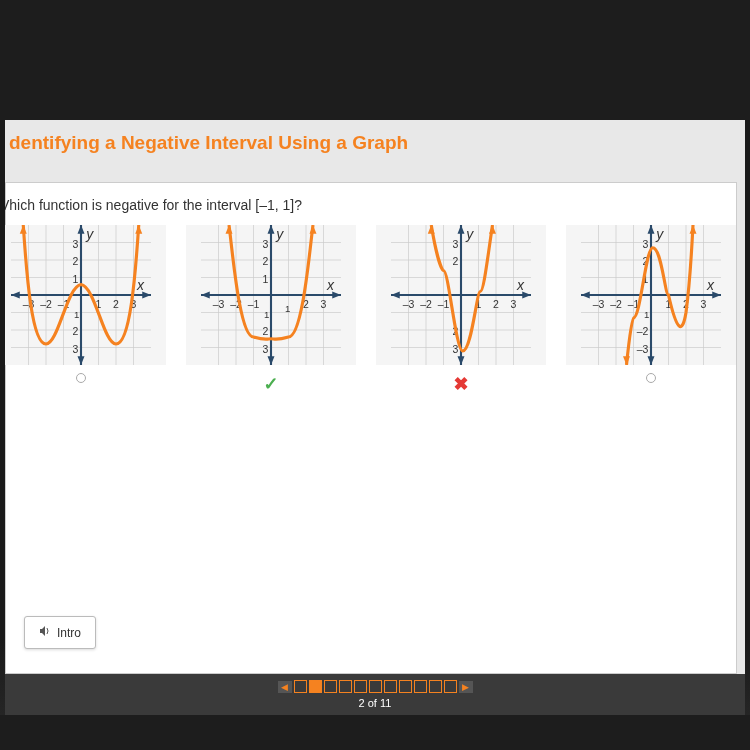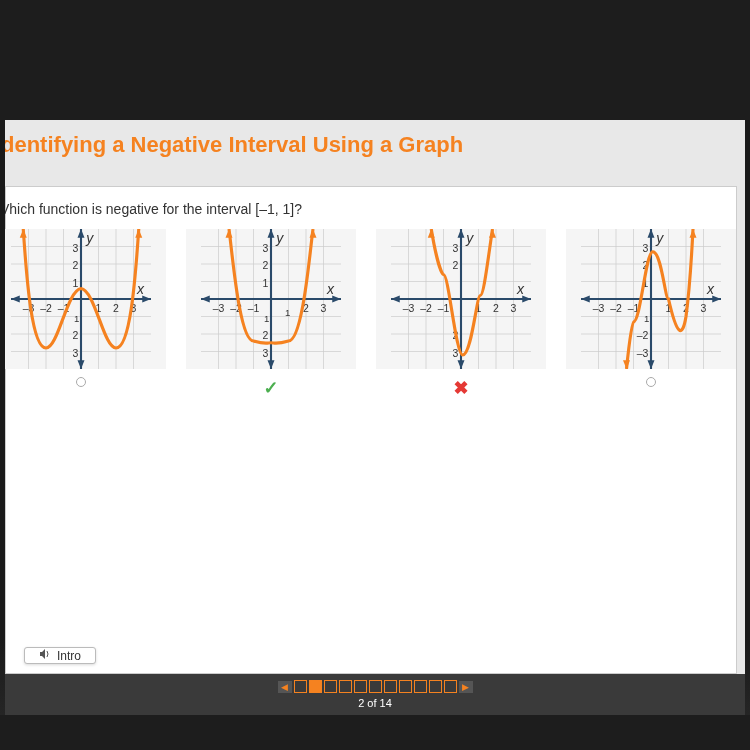"dentifying a Negative Interval Using" .title { font-size: 22px -> 19px; padding: 12px 0 8px 0 -> 12px 0 8px 8px }
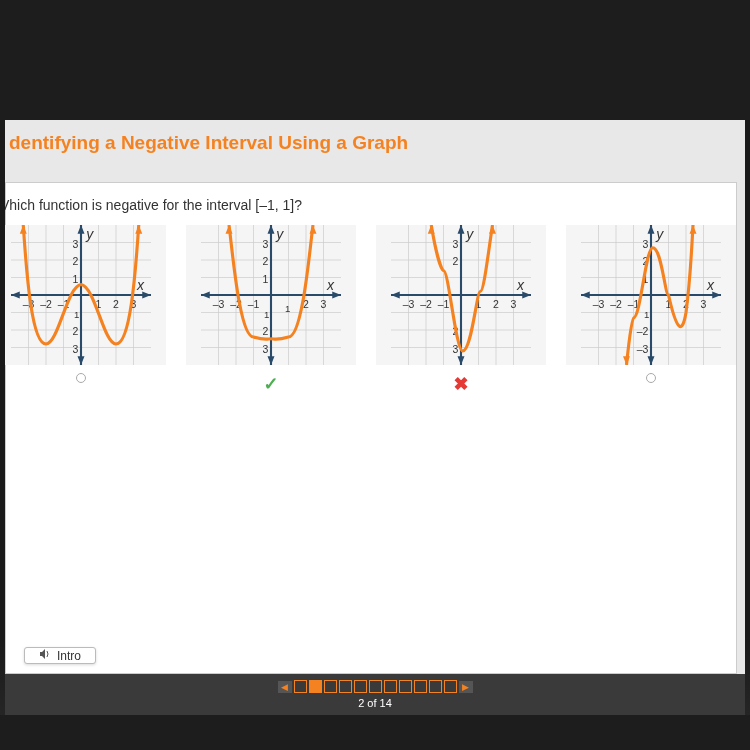"Intro" .intro-btn { bottom: 9px -> 24px; padding: 0 14px -> 8px 14px }
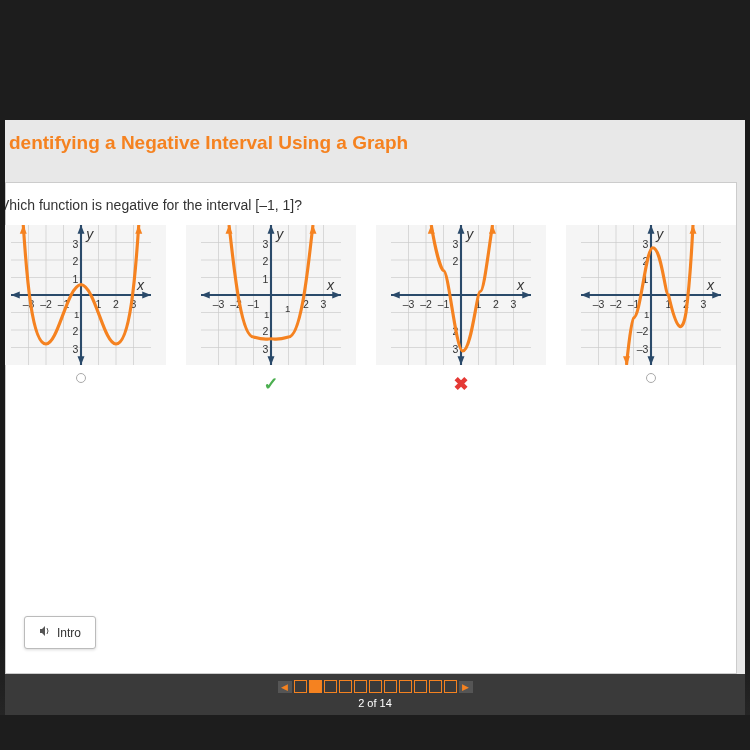"2 of 14" div { text: 14 -> 11 }
